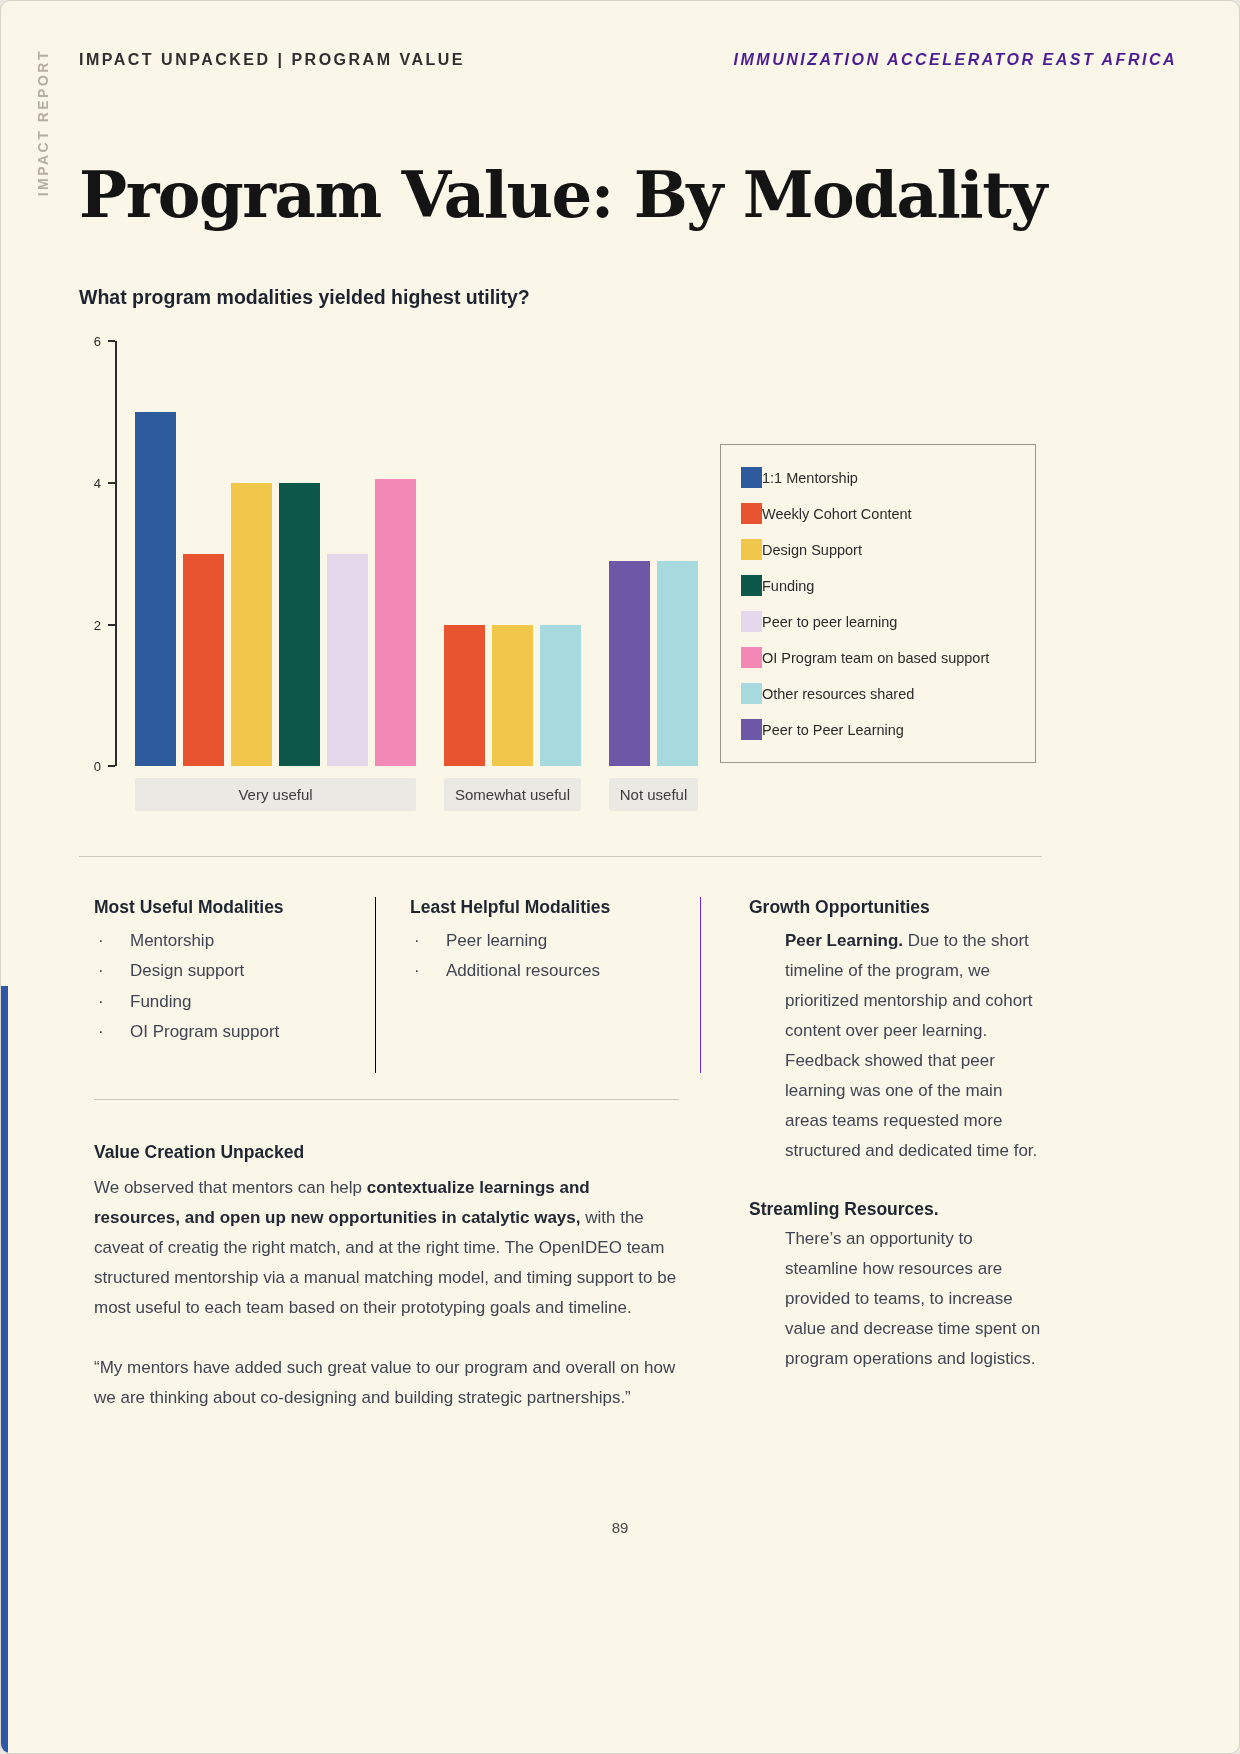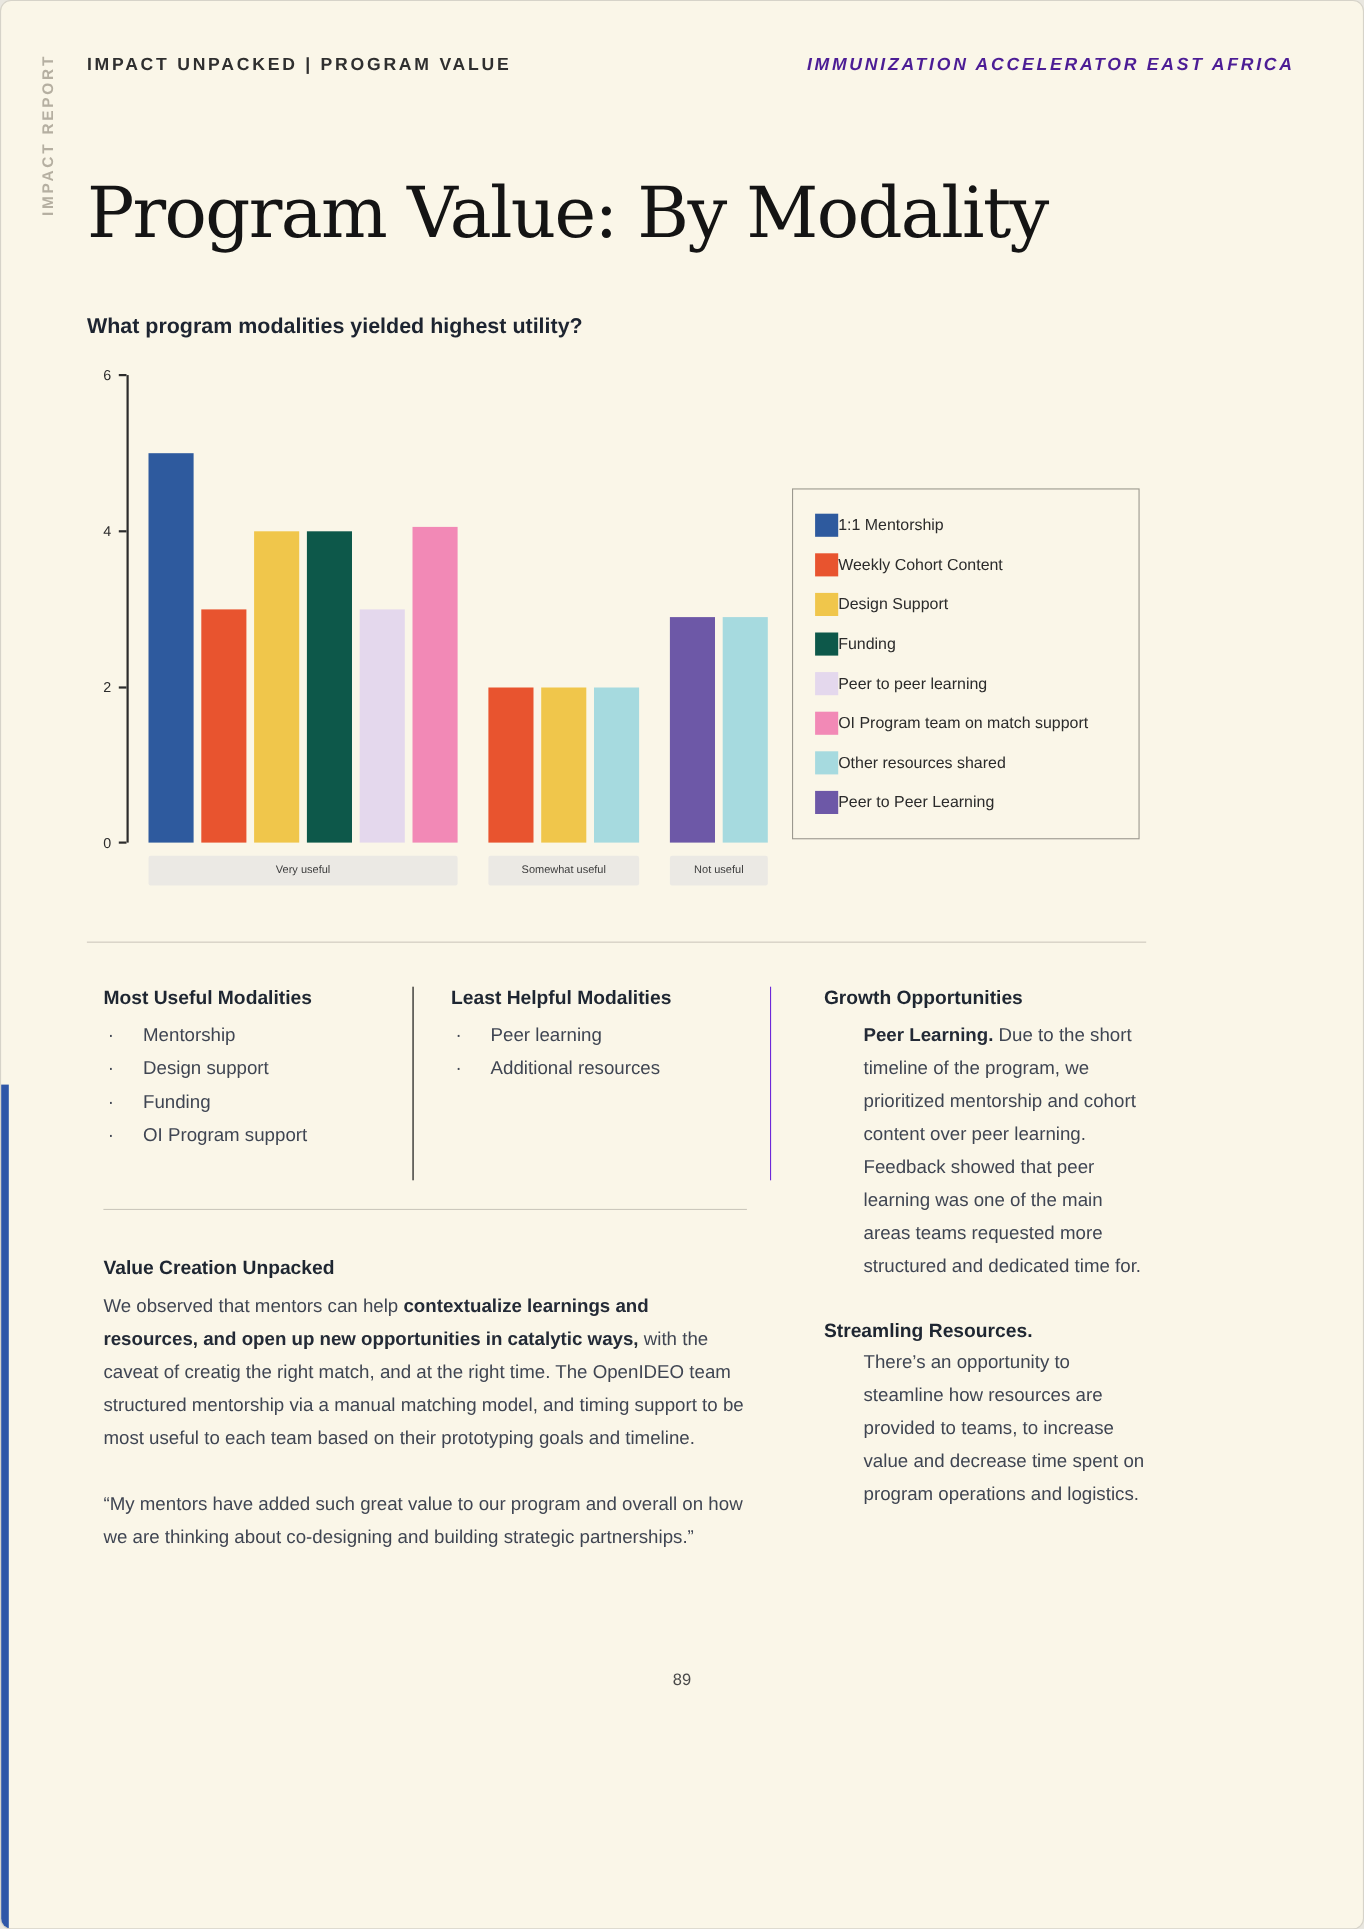"Program Value: By Modality" .title { font-weight: 400 -> 700 }
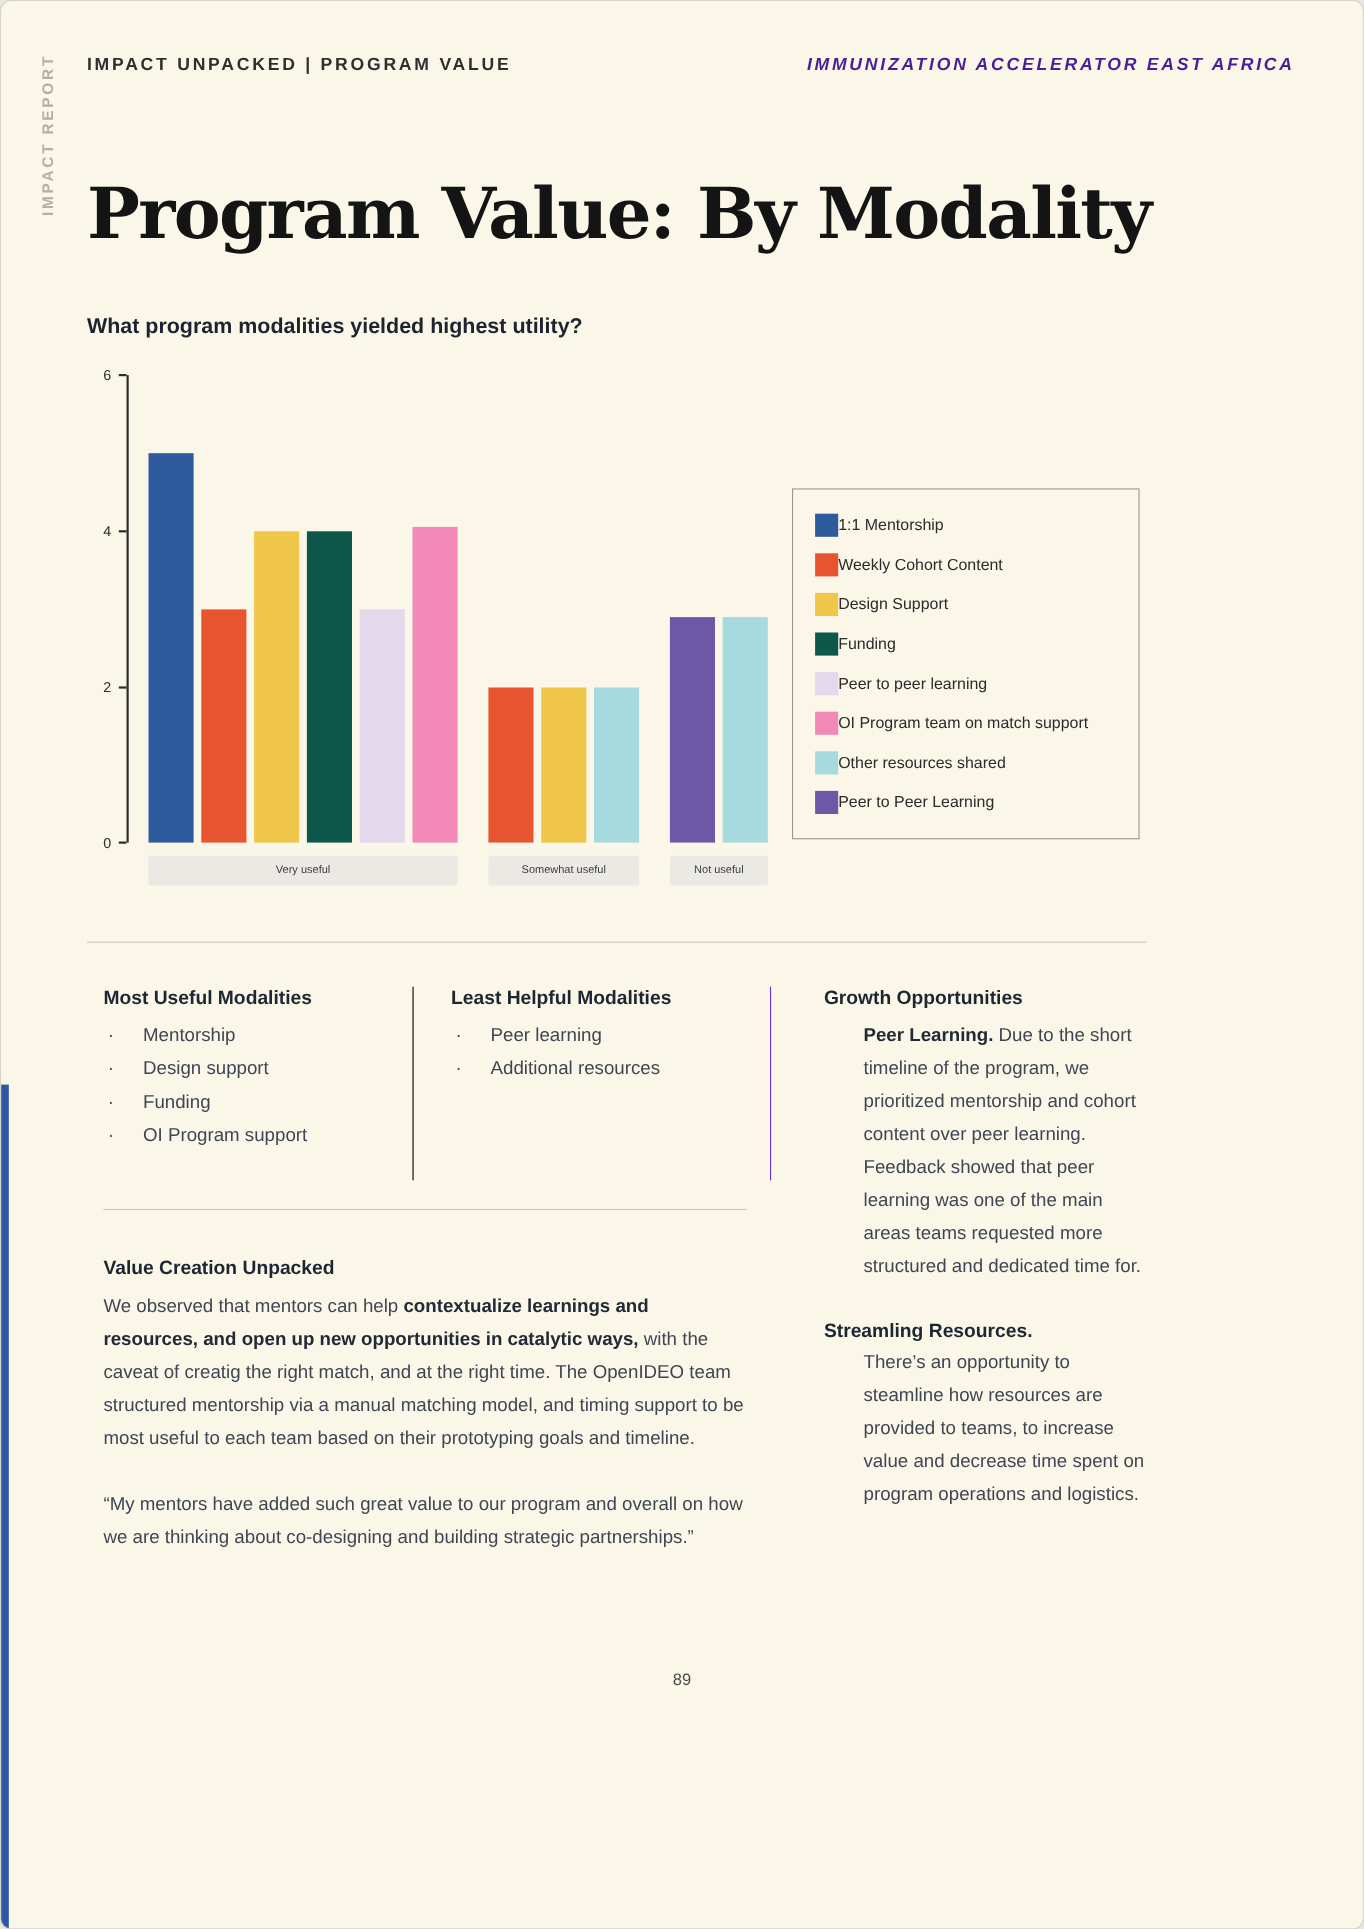"OI Program team on match" span.legend-label { text: match -> based }
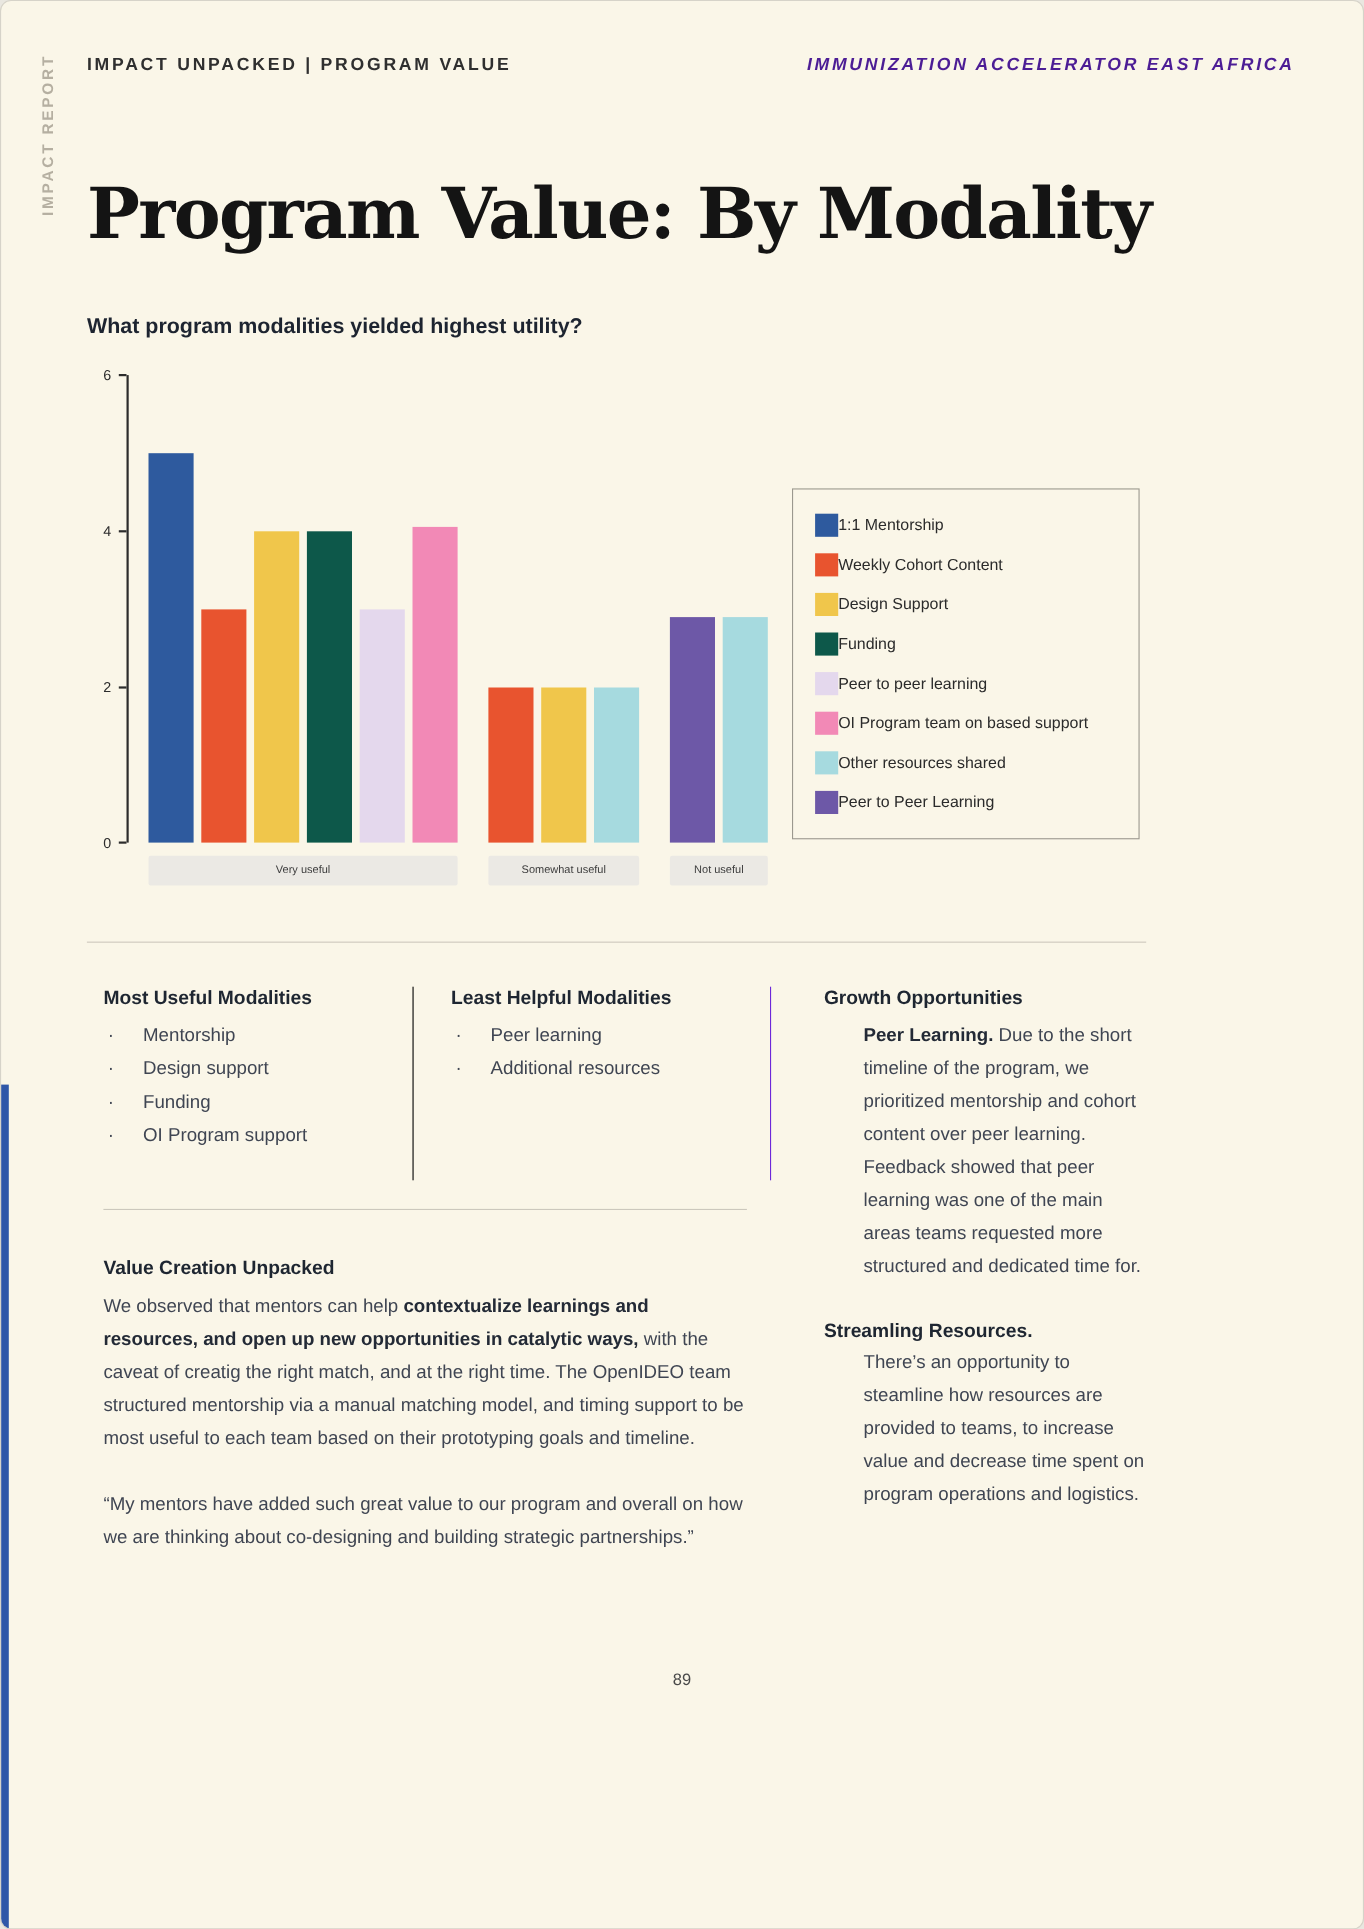"Very useful" .group-label { font-size: 10px -> 15px }
